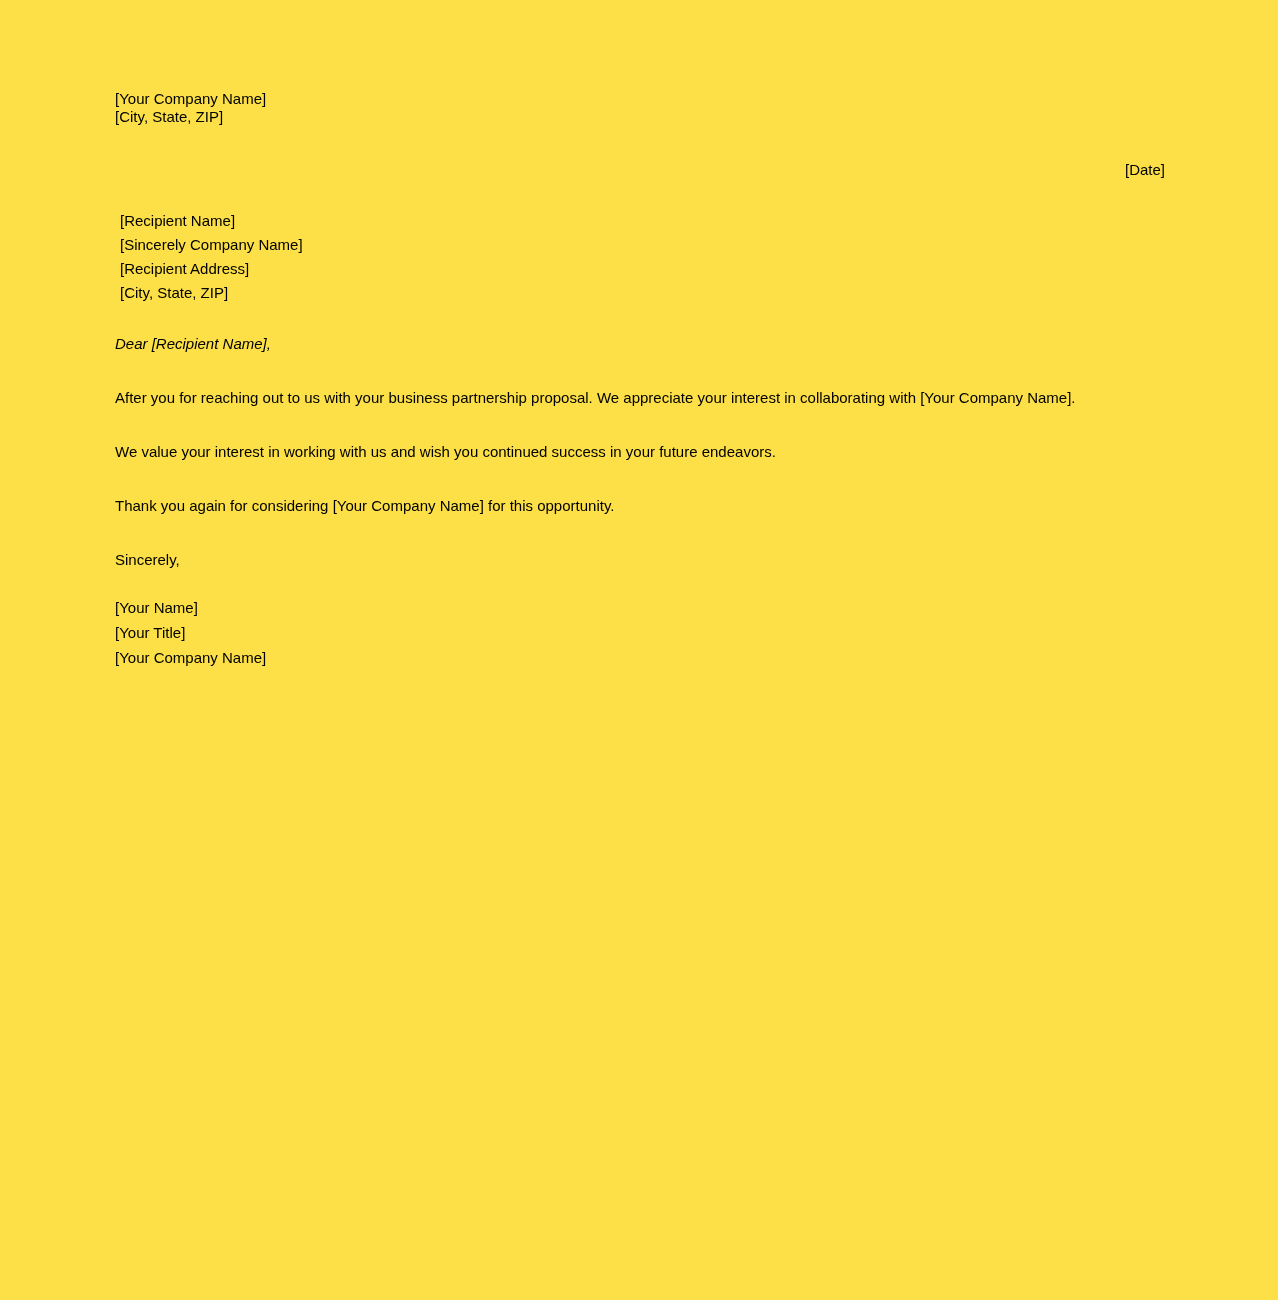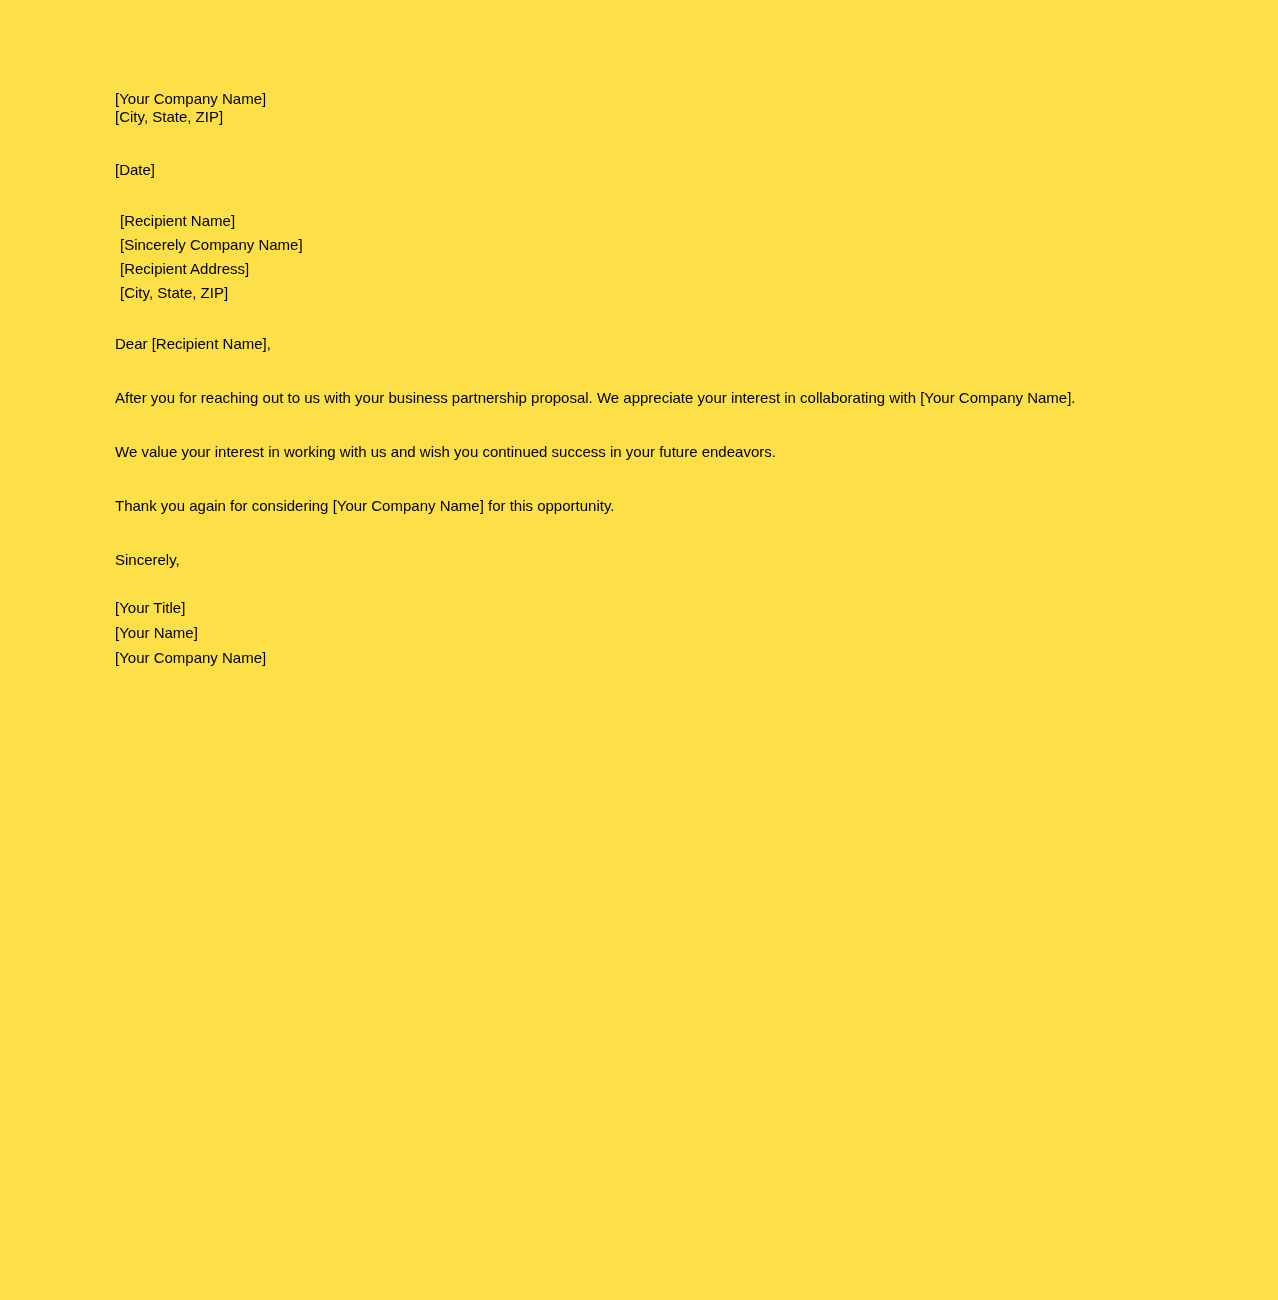"[Date]" .date-line { text-align: none -> right }
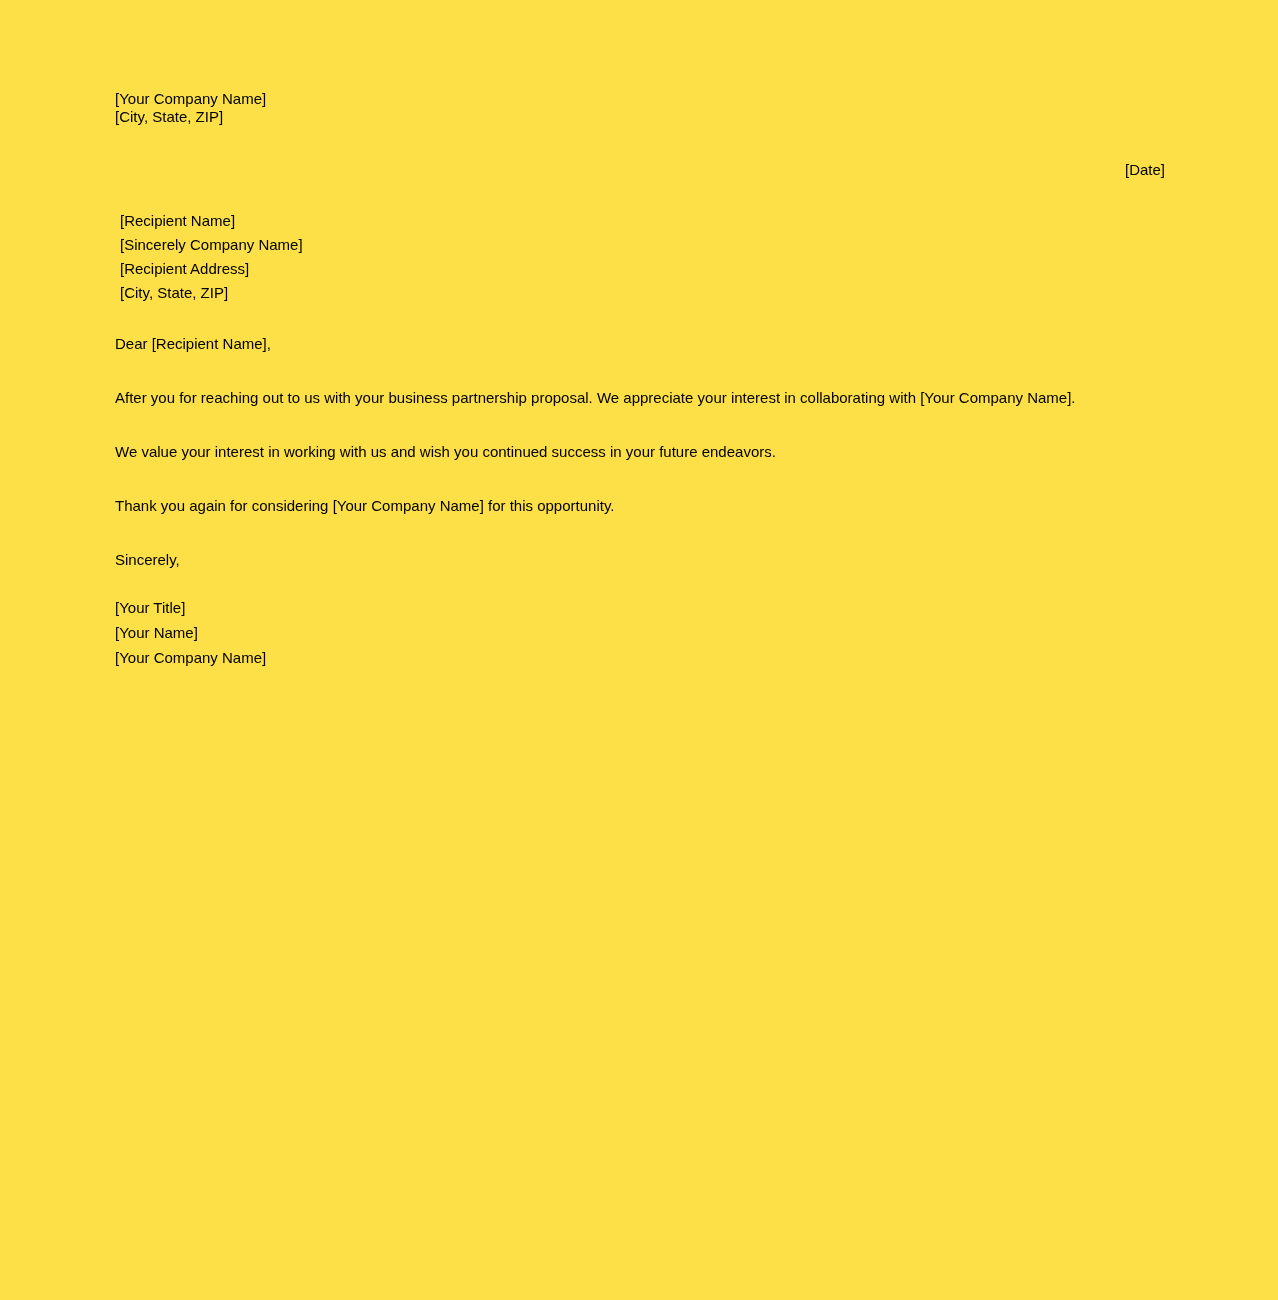"Dear [Recipient Name]," .salutation { font-style: none -> italic }
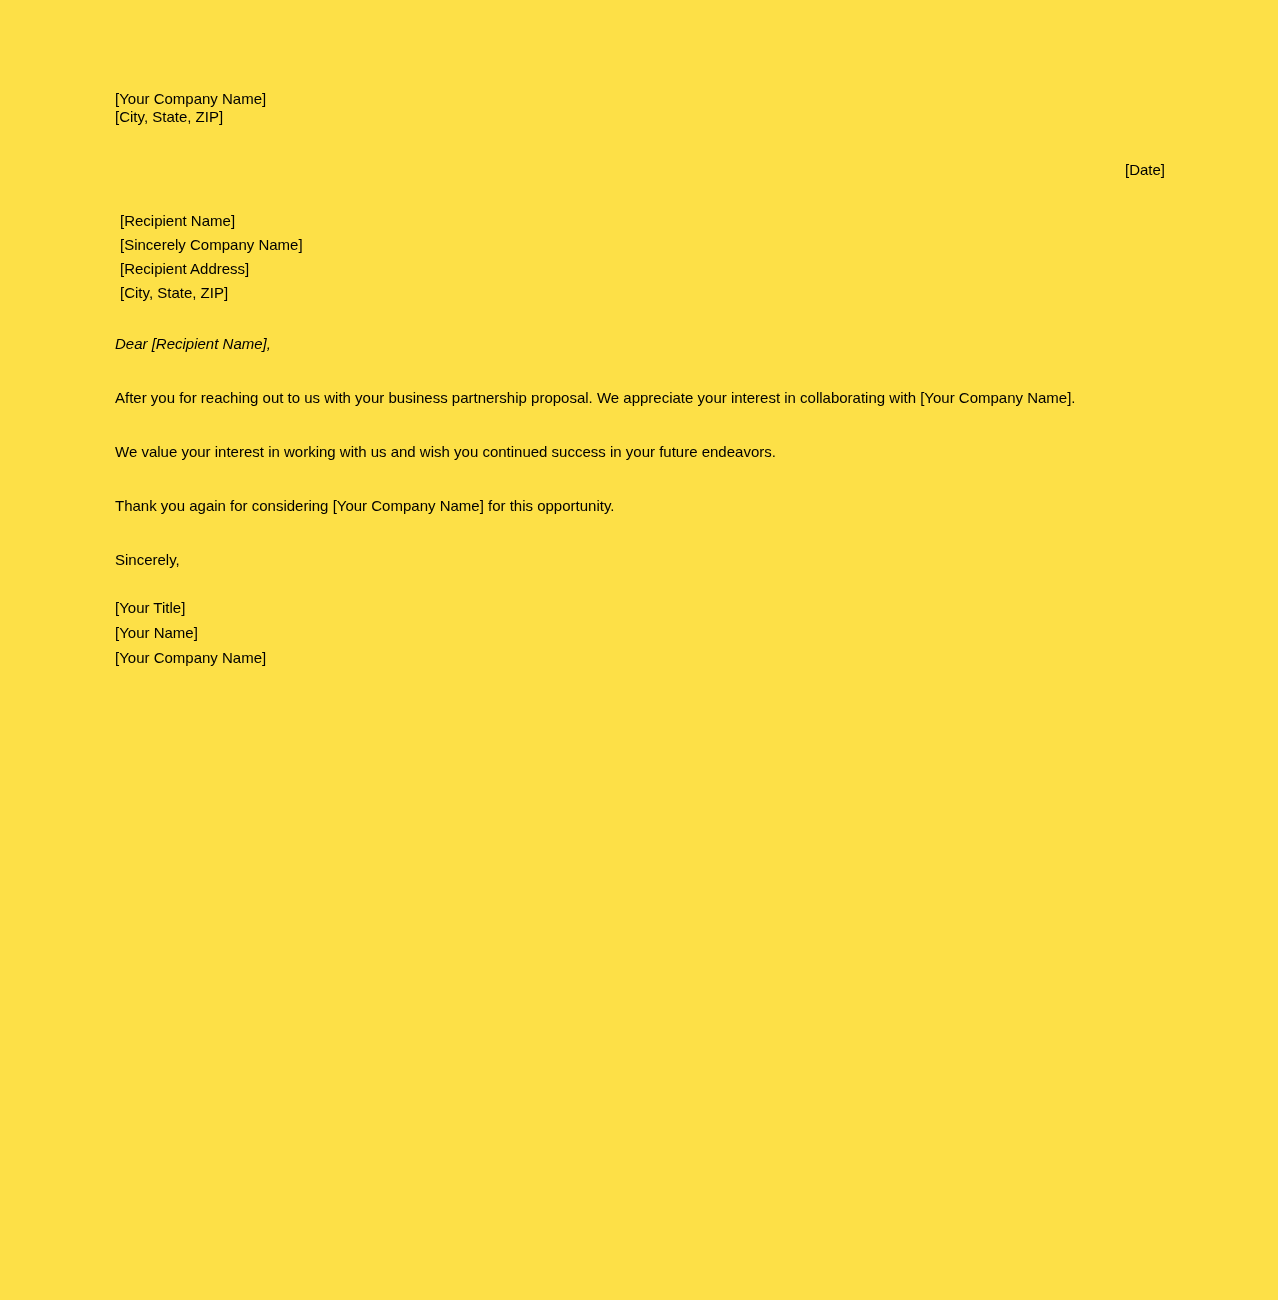"[Your Title]" div { order: before "[Your Name]" -> after "[Your Name]" }
